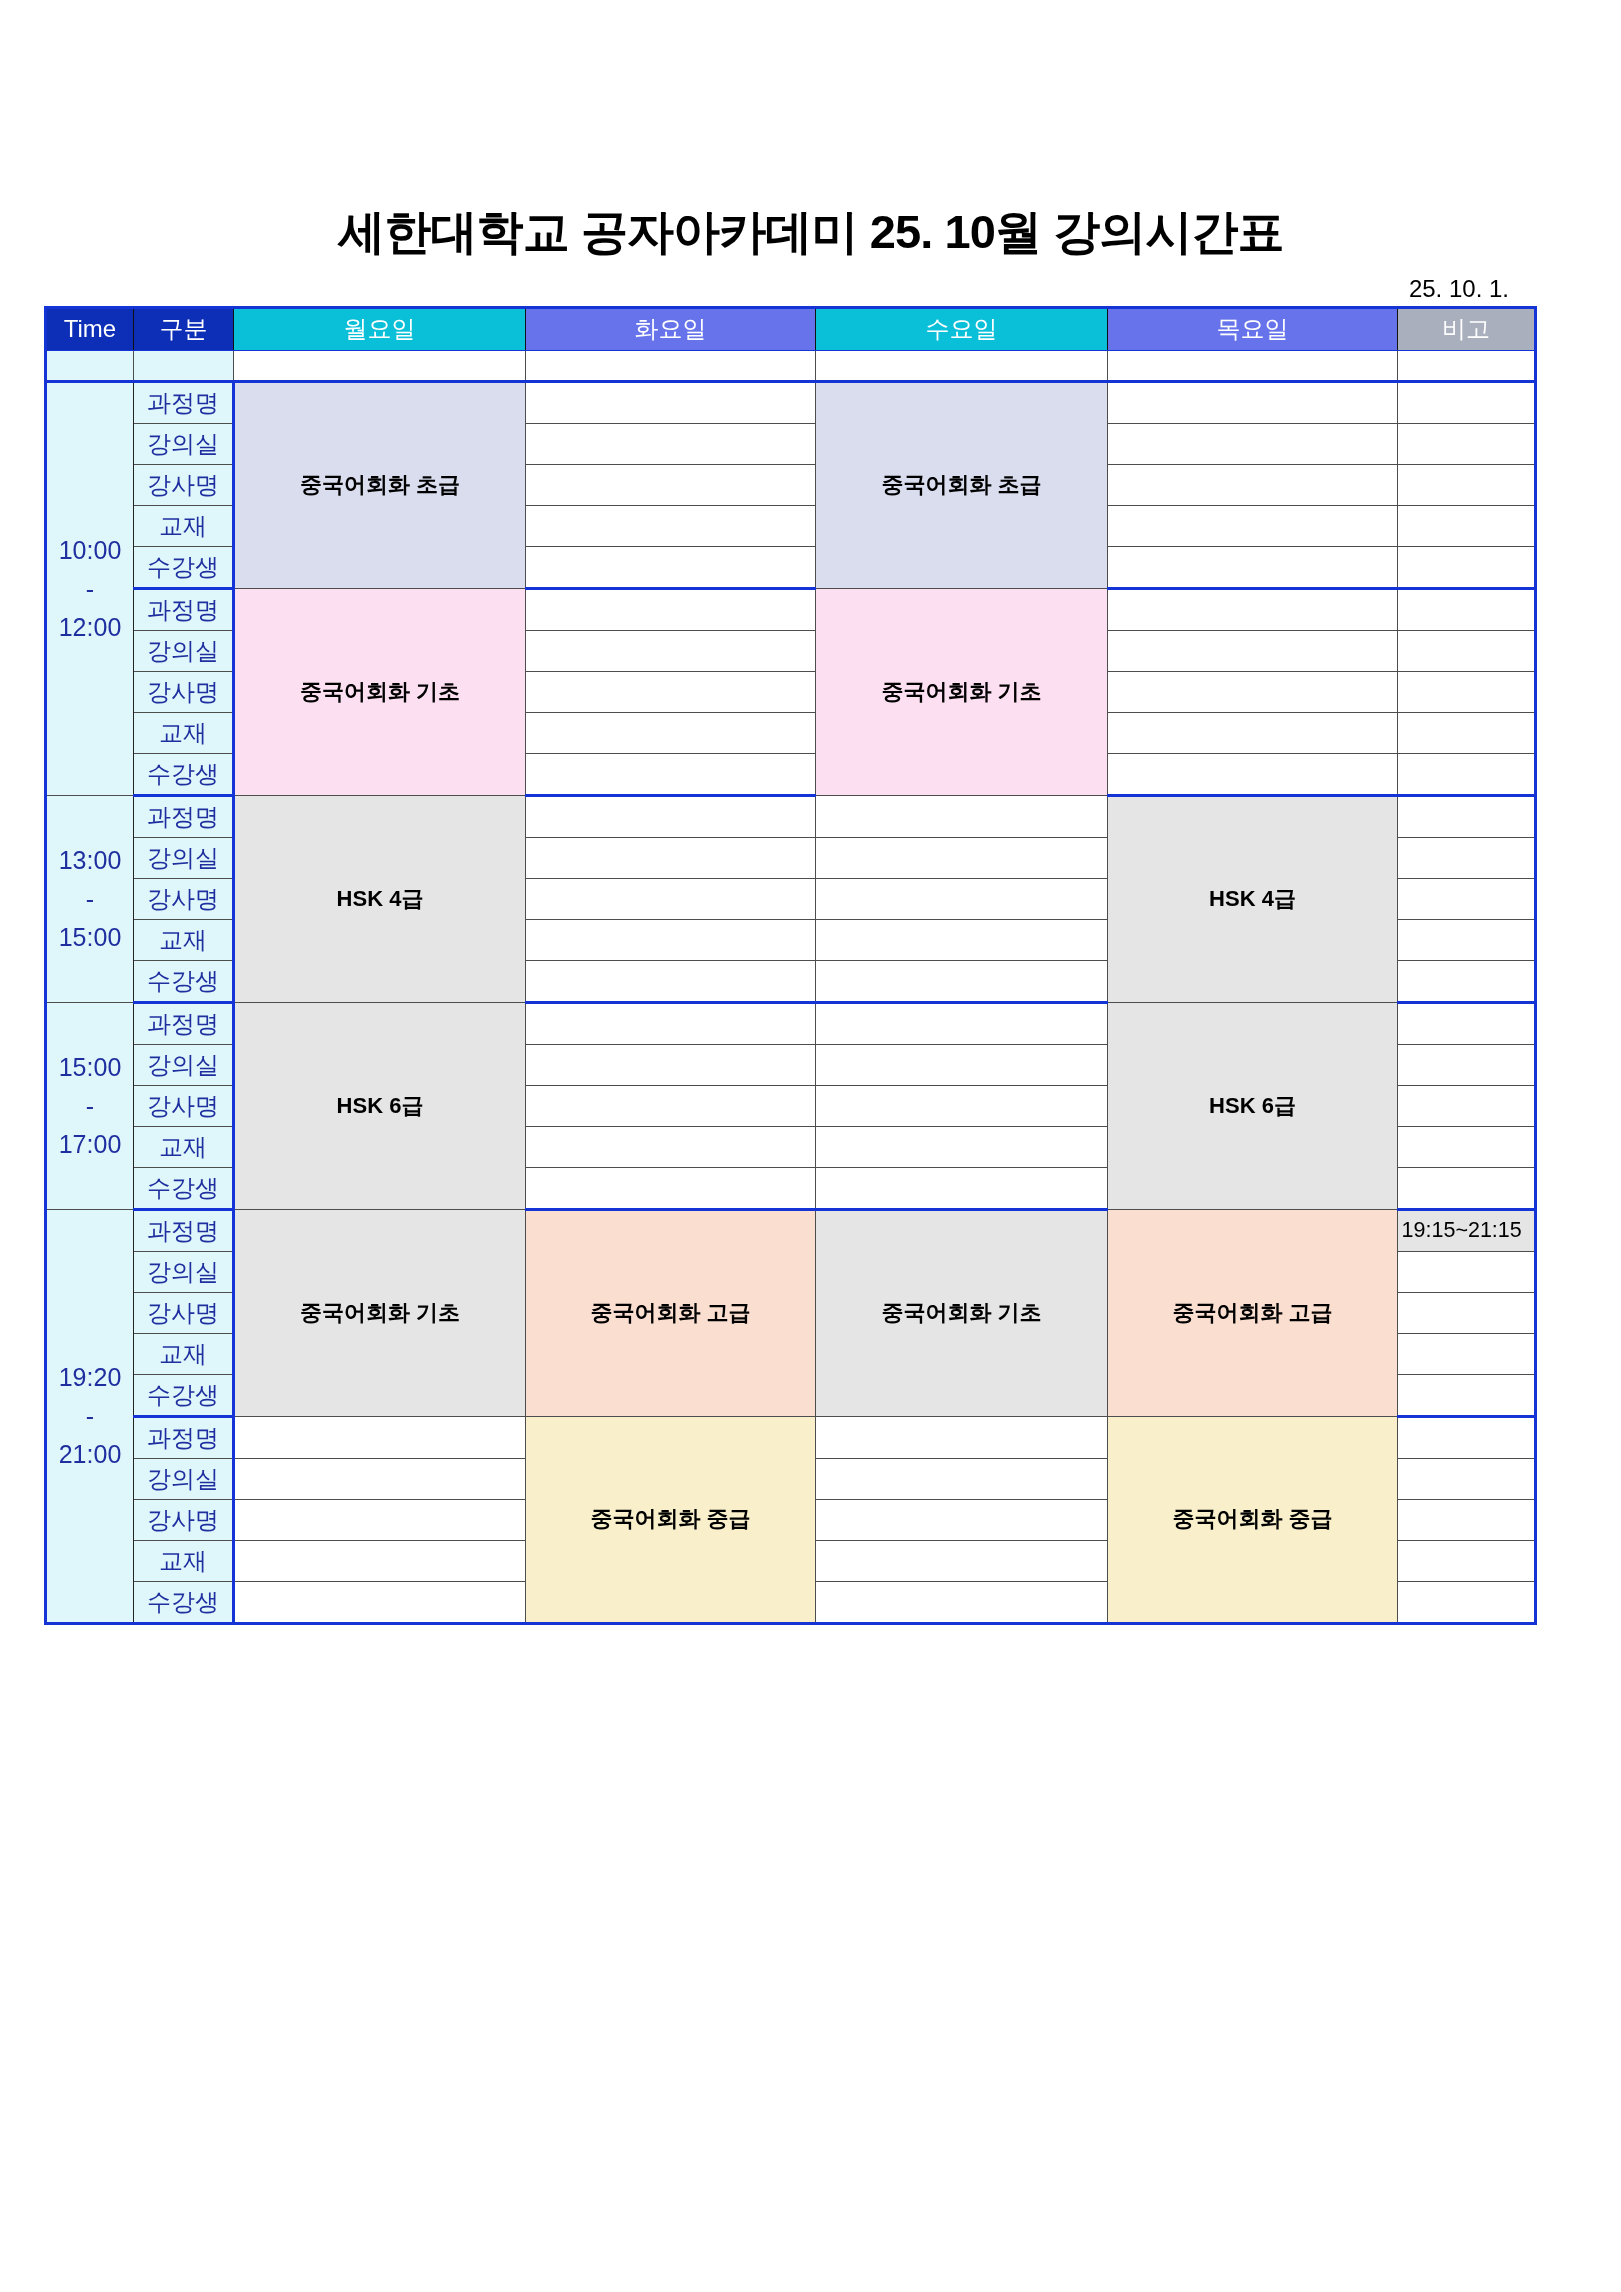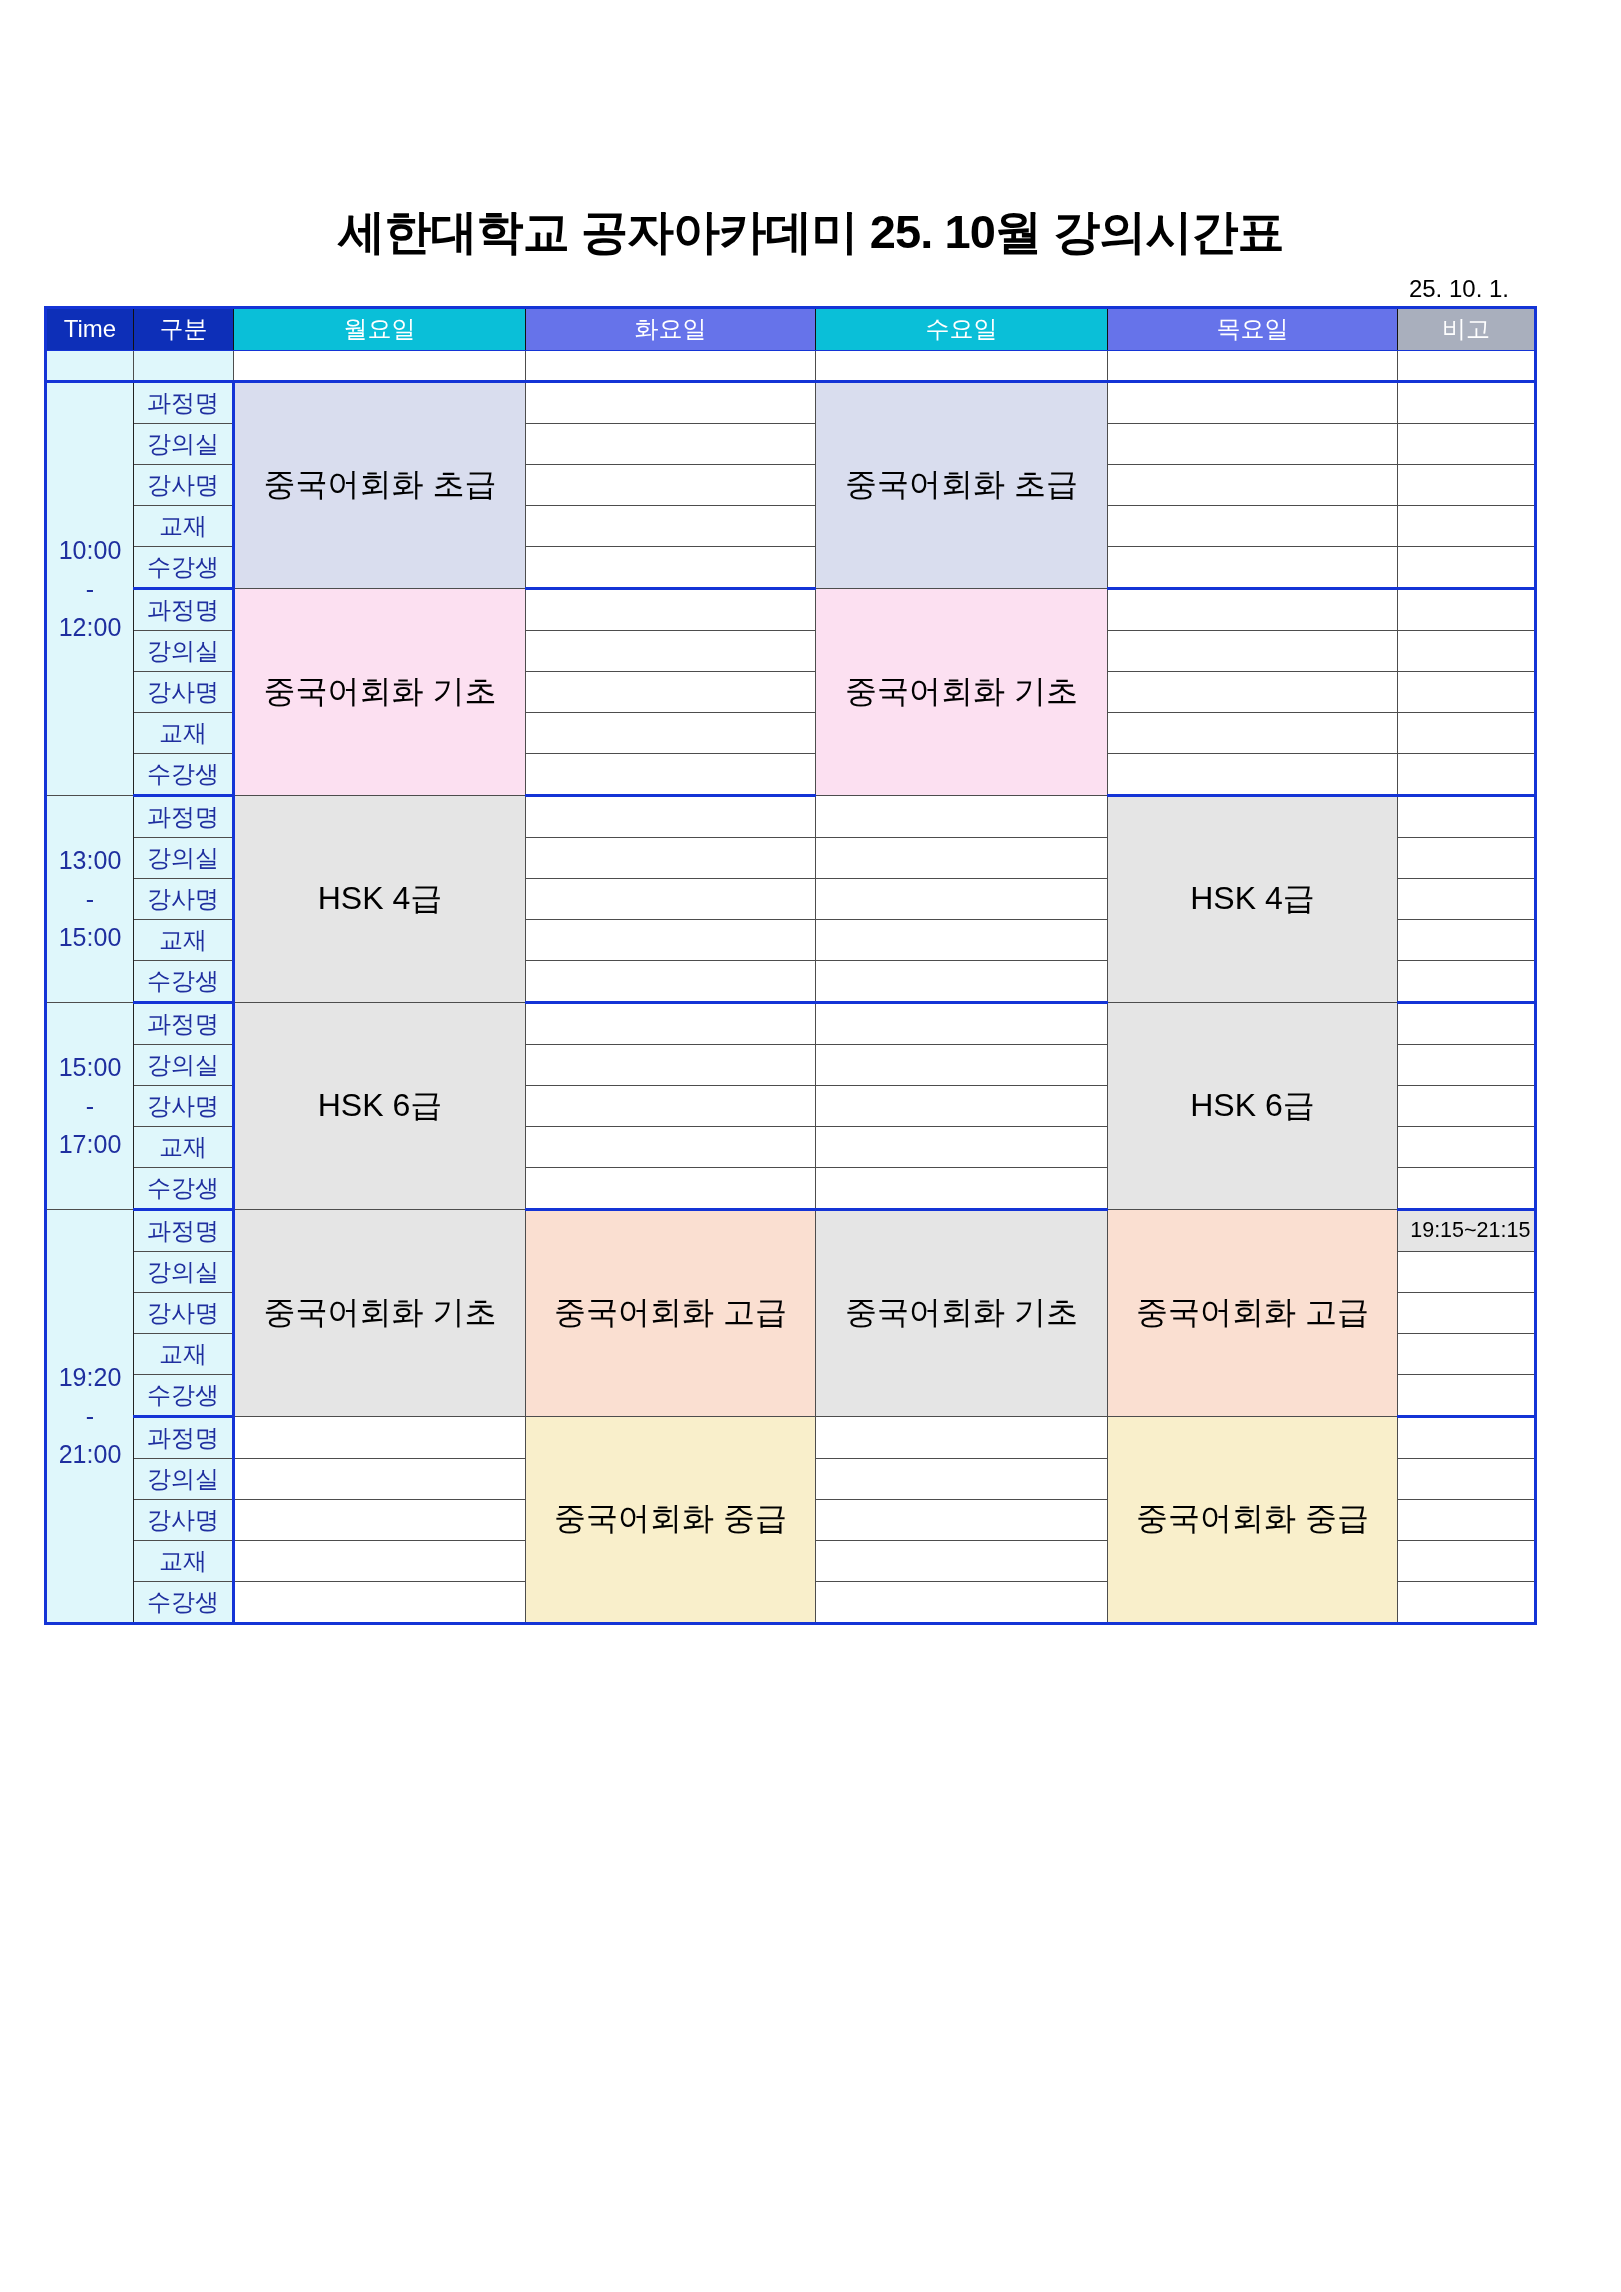"중국어회화 초급" td.course { font-size: 32px -> 22px; font-weight: 400 -> 700 }
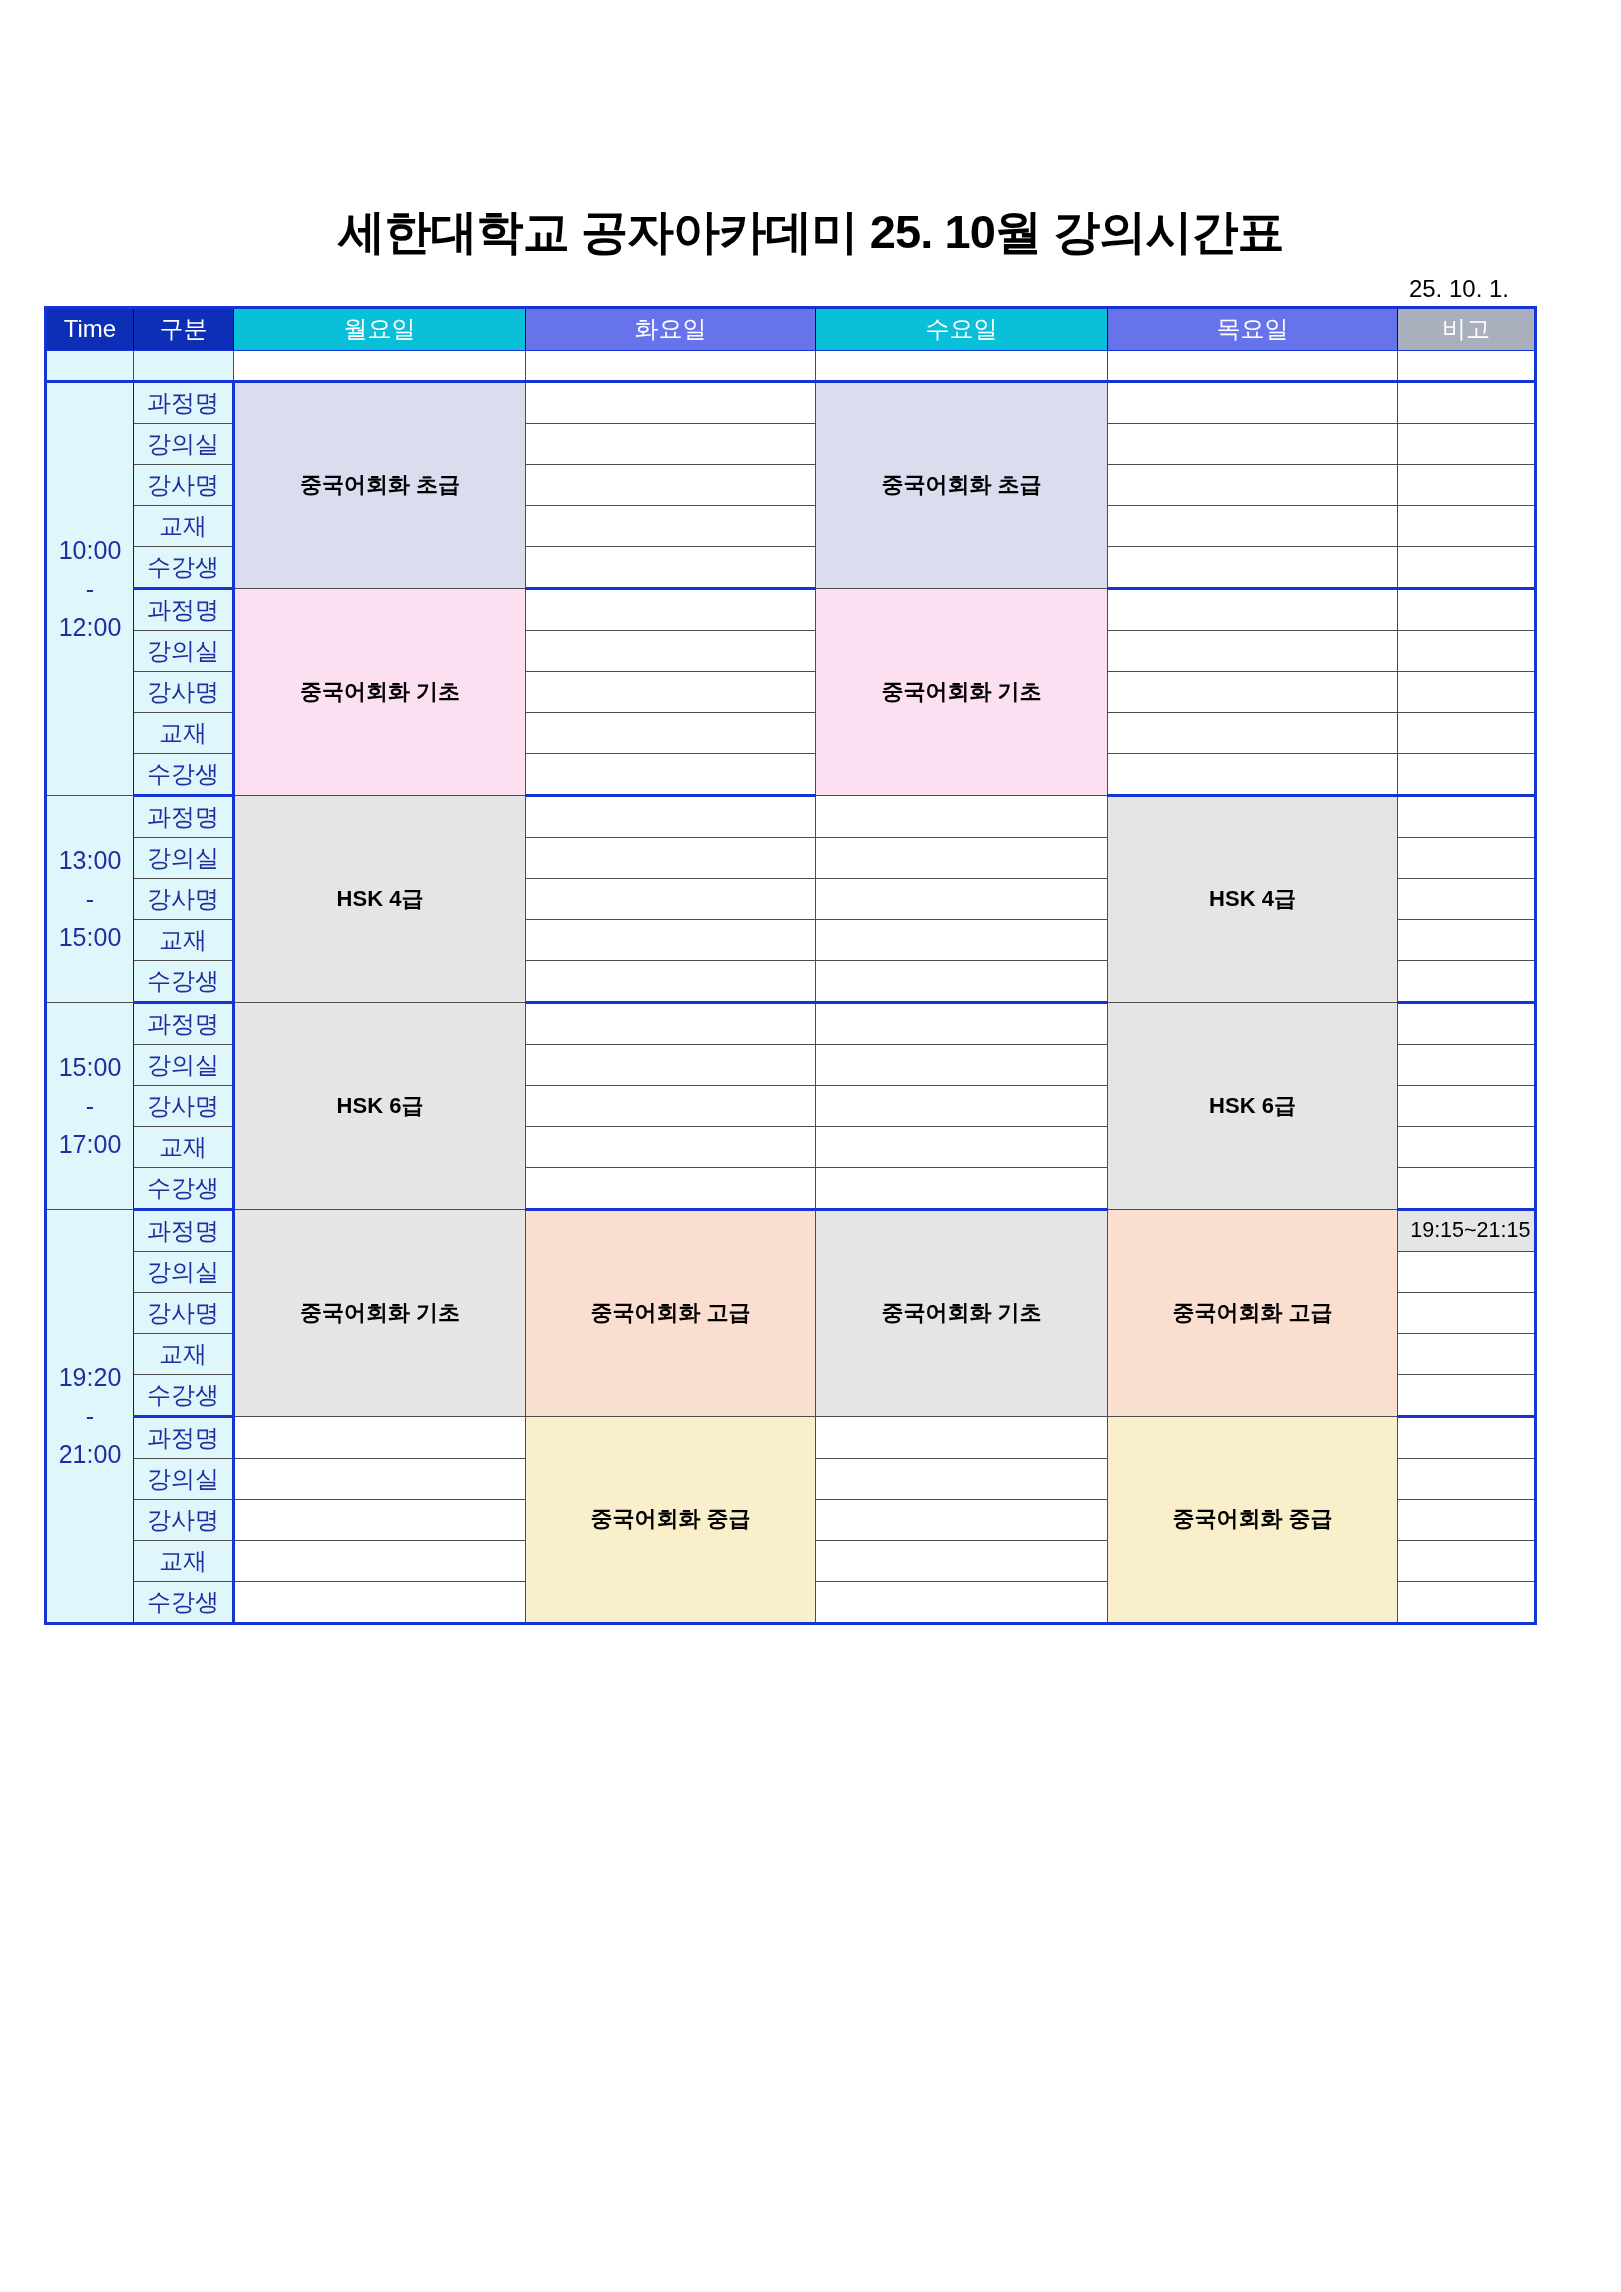"19:15~21:15" td.note-time { text-align: right -> left }
